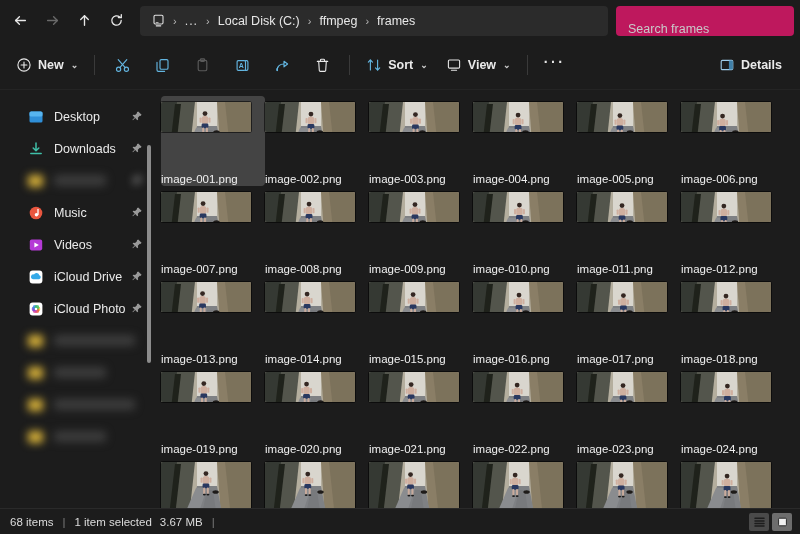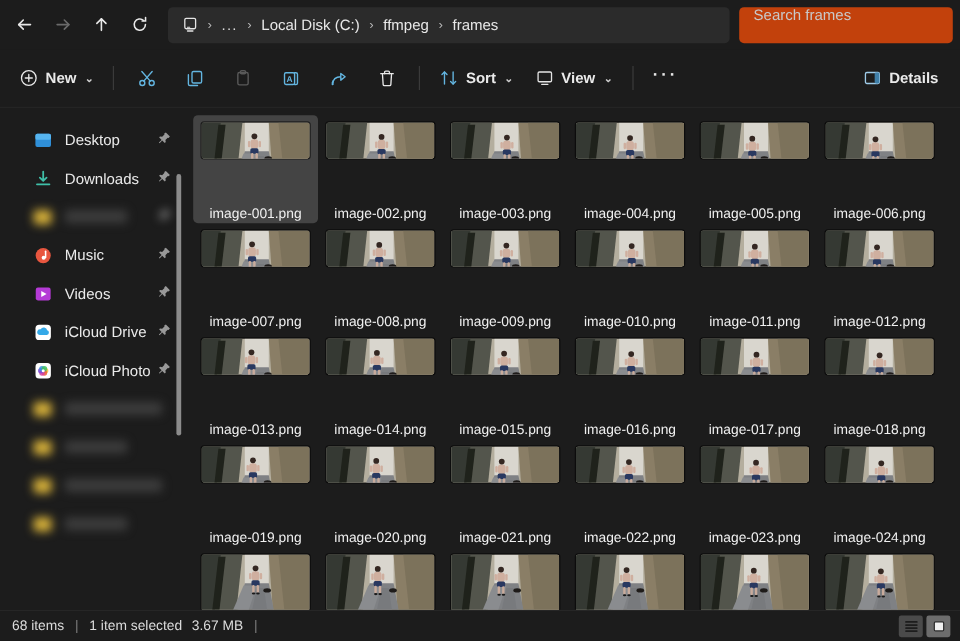"Search frames" .searchbox { align-items: flex-start -> flex-end; background: #c2410c -> #be185d }
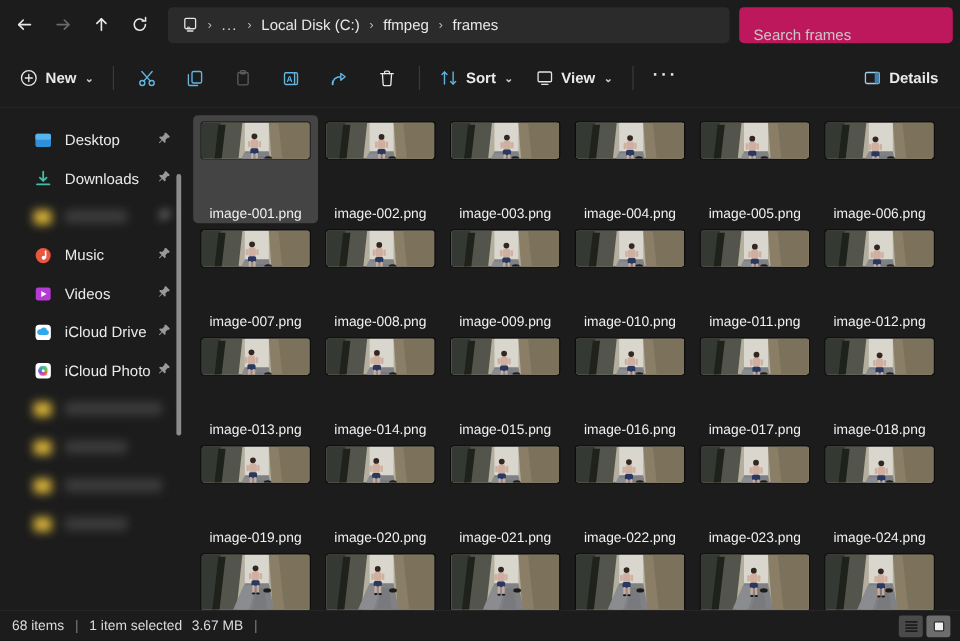"image-001.png" .tile { align-items: center -> flex-start }
